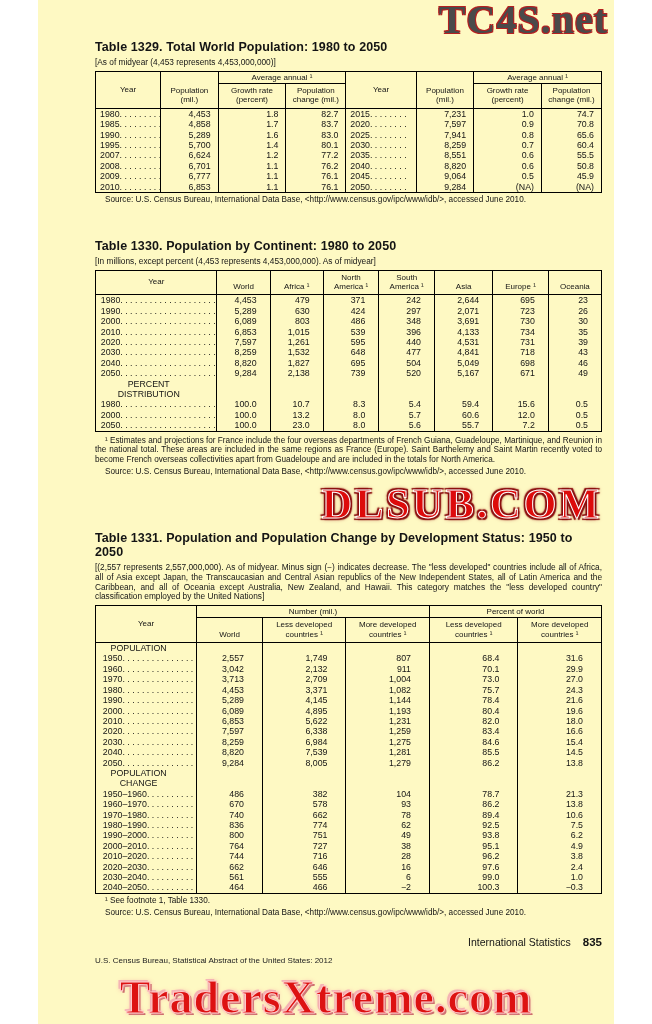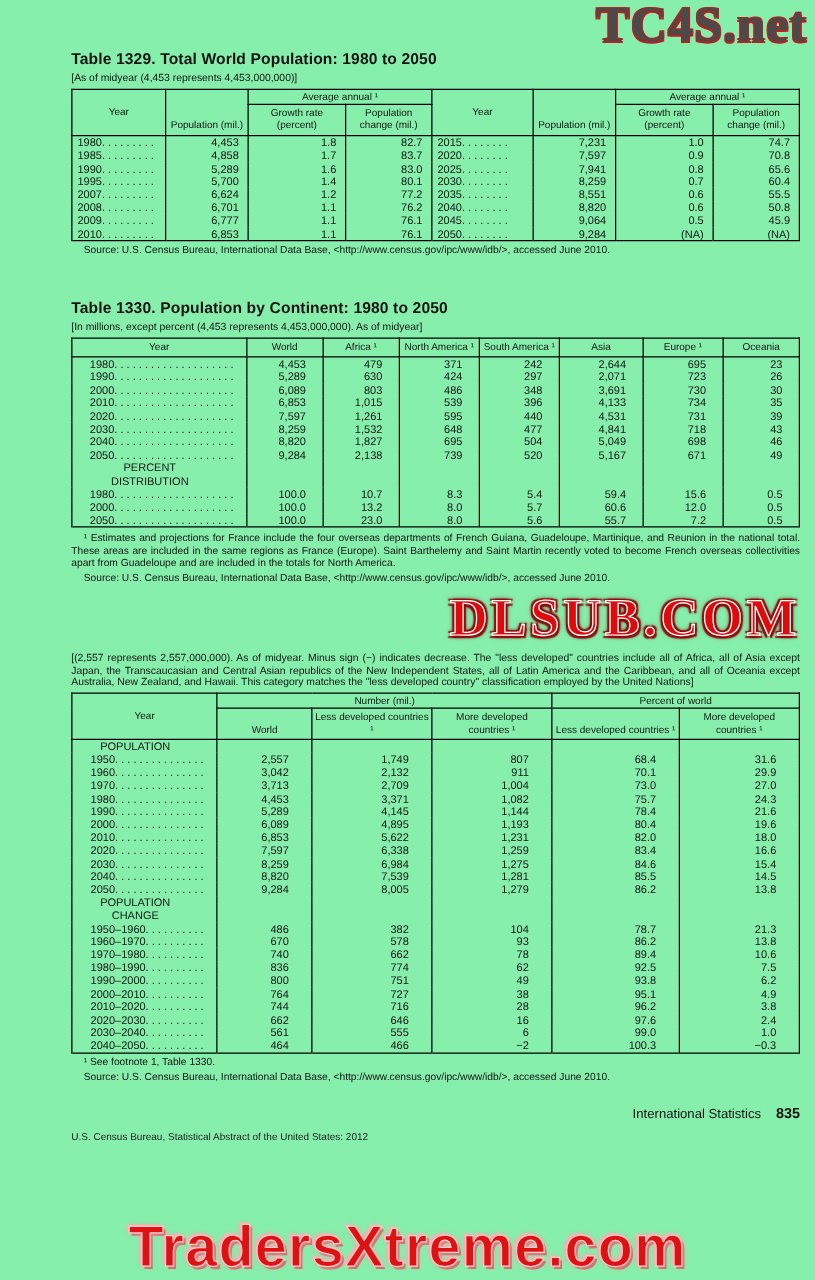"TC4S.net" .page { background: #86efac -> #fef9c3; width: 652px -> 576px }
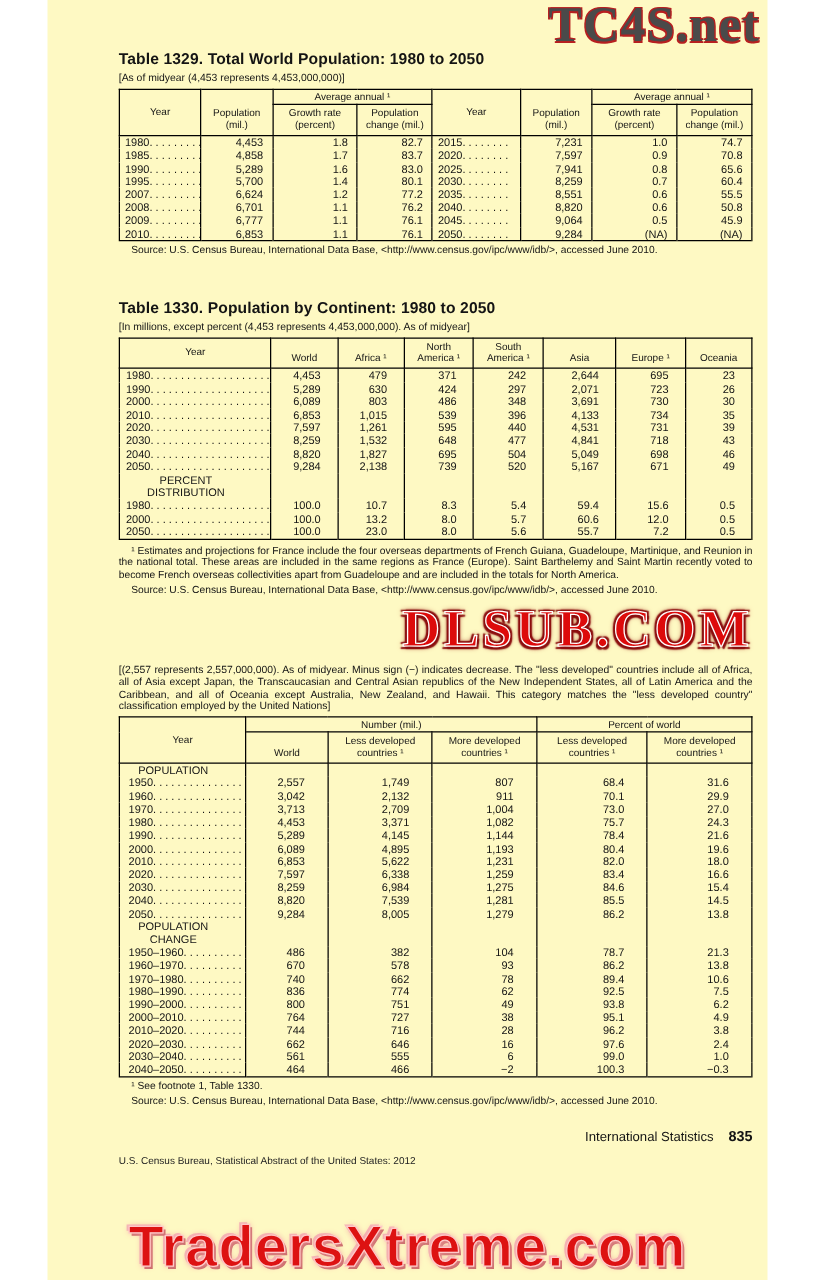"Table 1331. Population and Population" h2.tbl-title { html: none -> <h2>Table 1331. Population and Population Change by Development Status: 1950 to 2050</h2> }
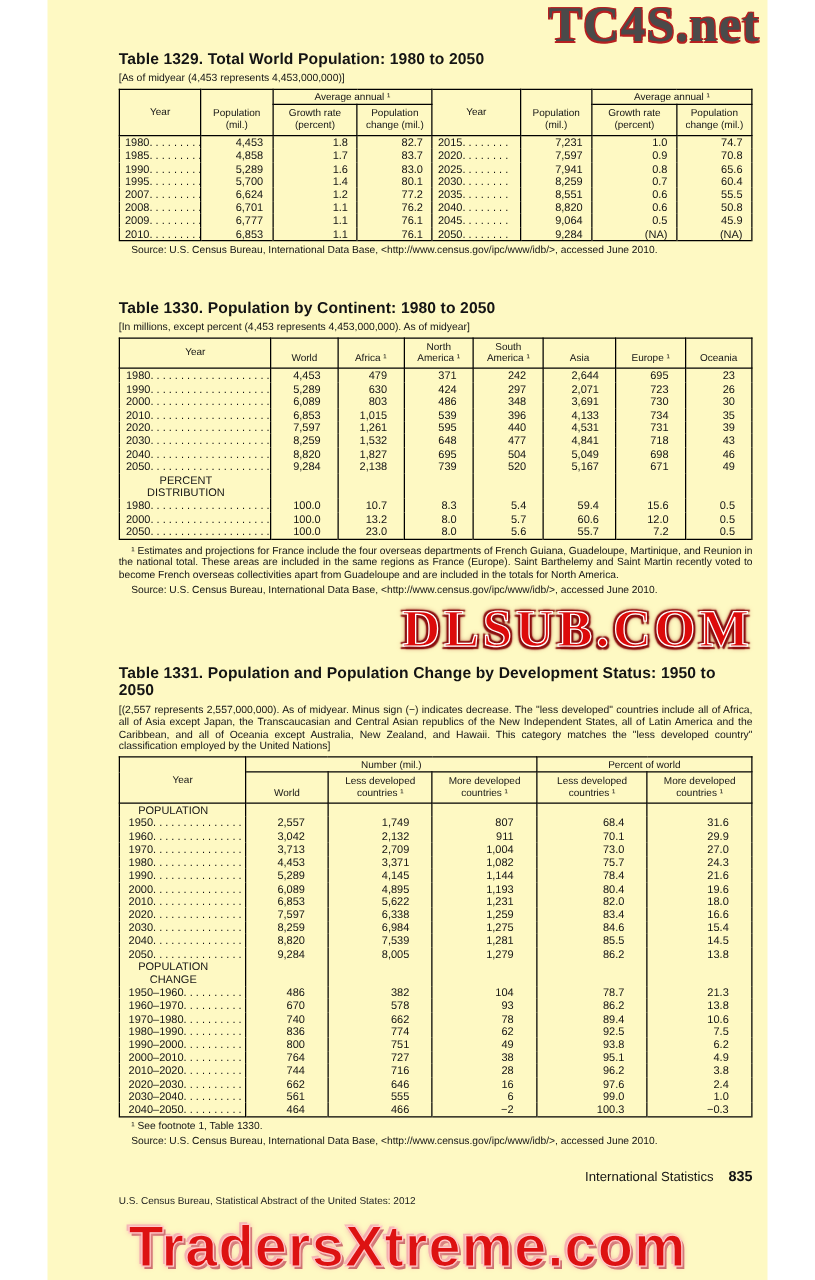"TradersXtreme.com" .wm-bottom { font-family: Liberation Sans, sans-serif -> Liberation Serif, serif }
